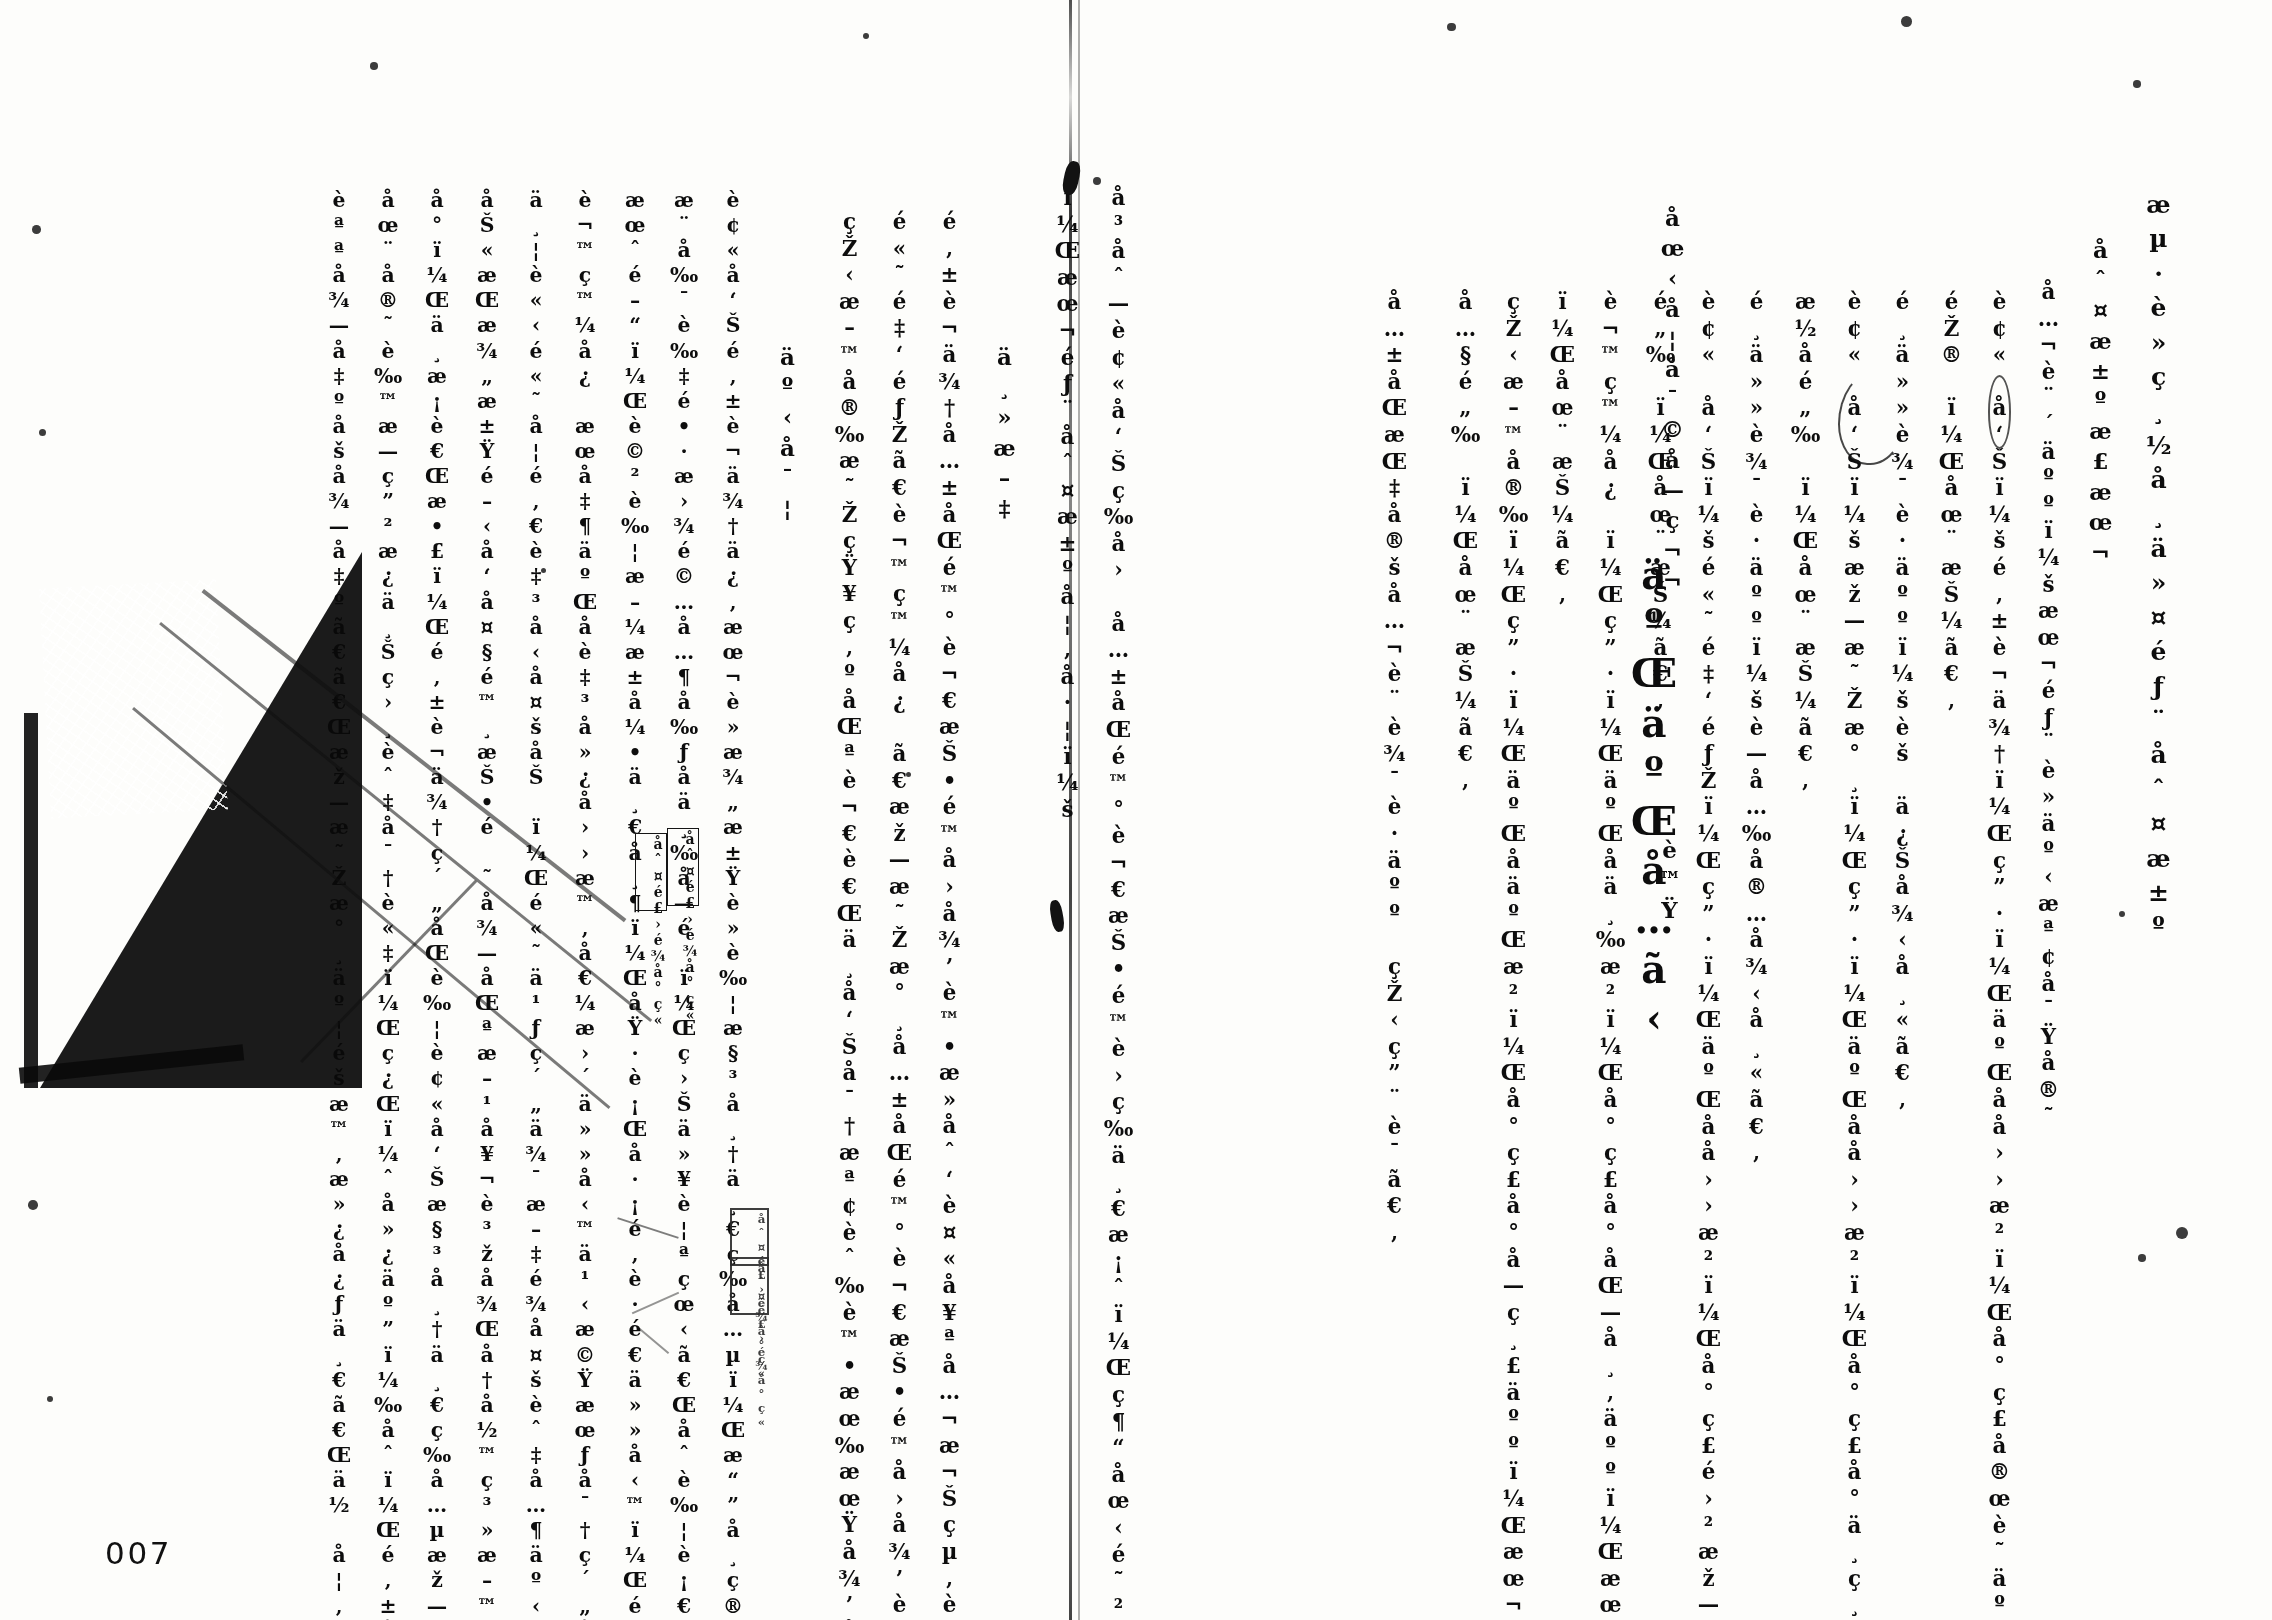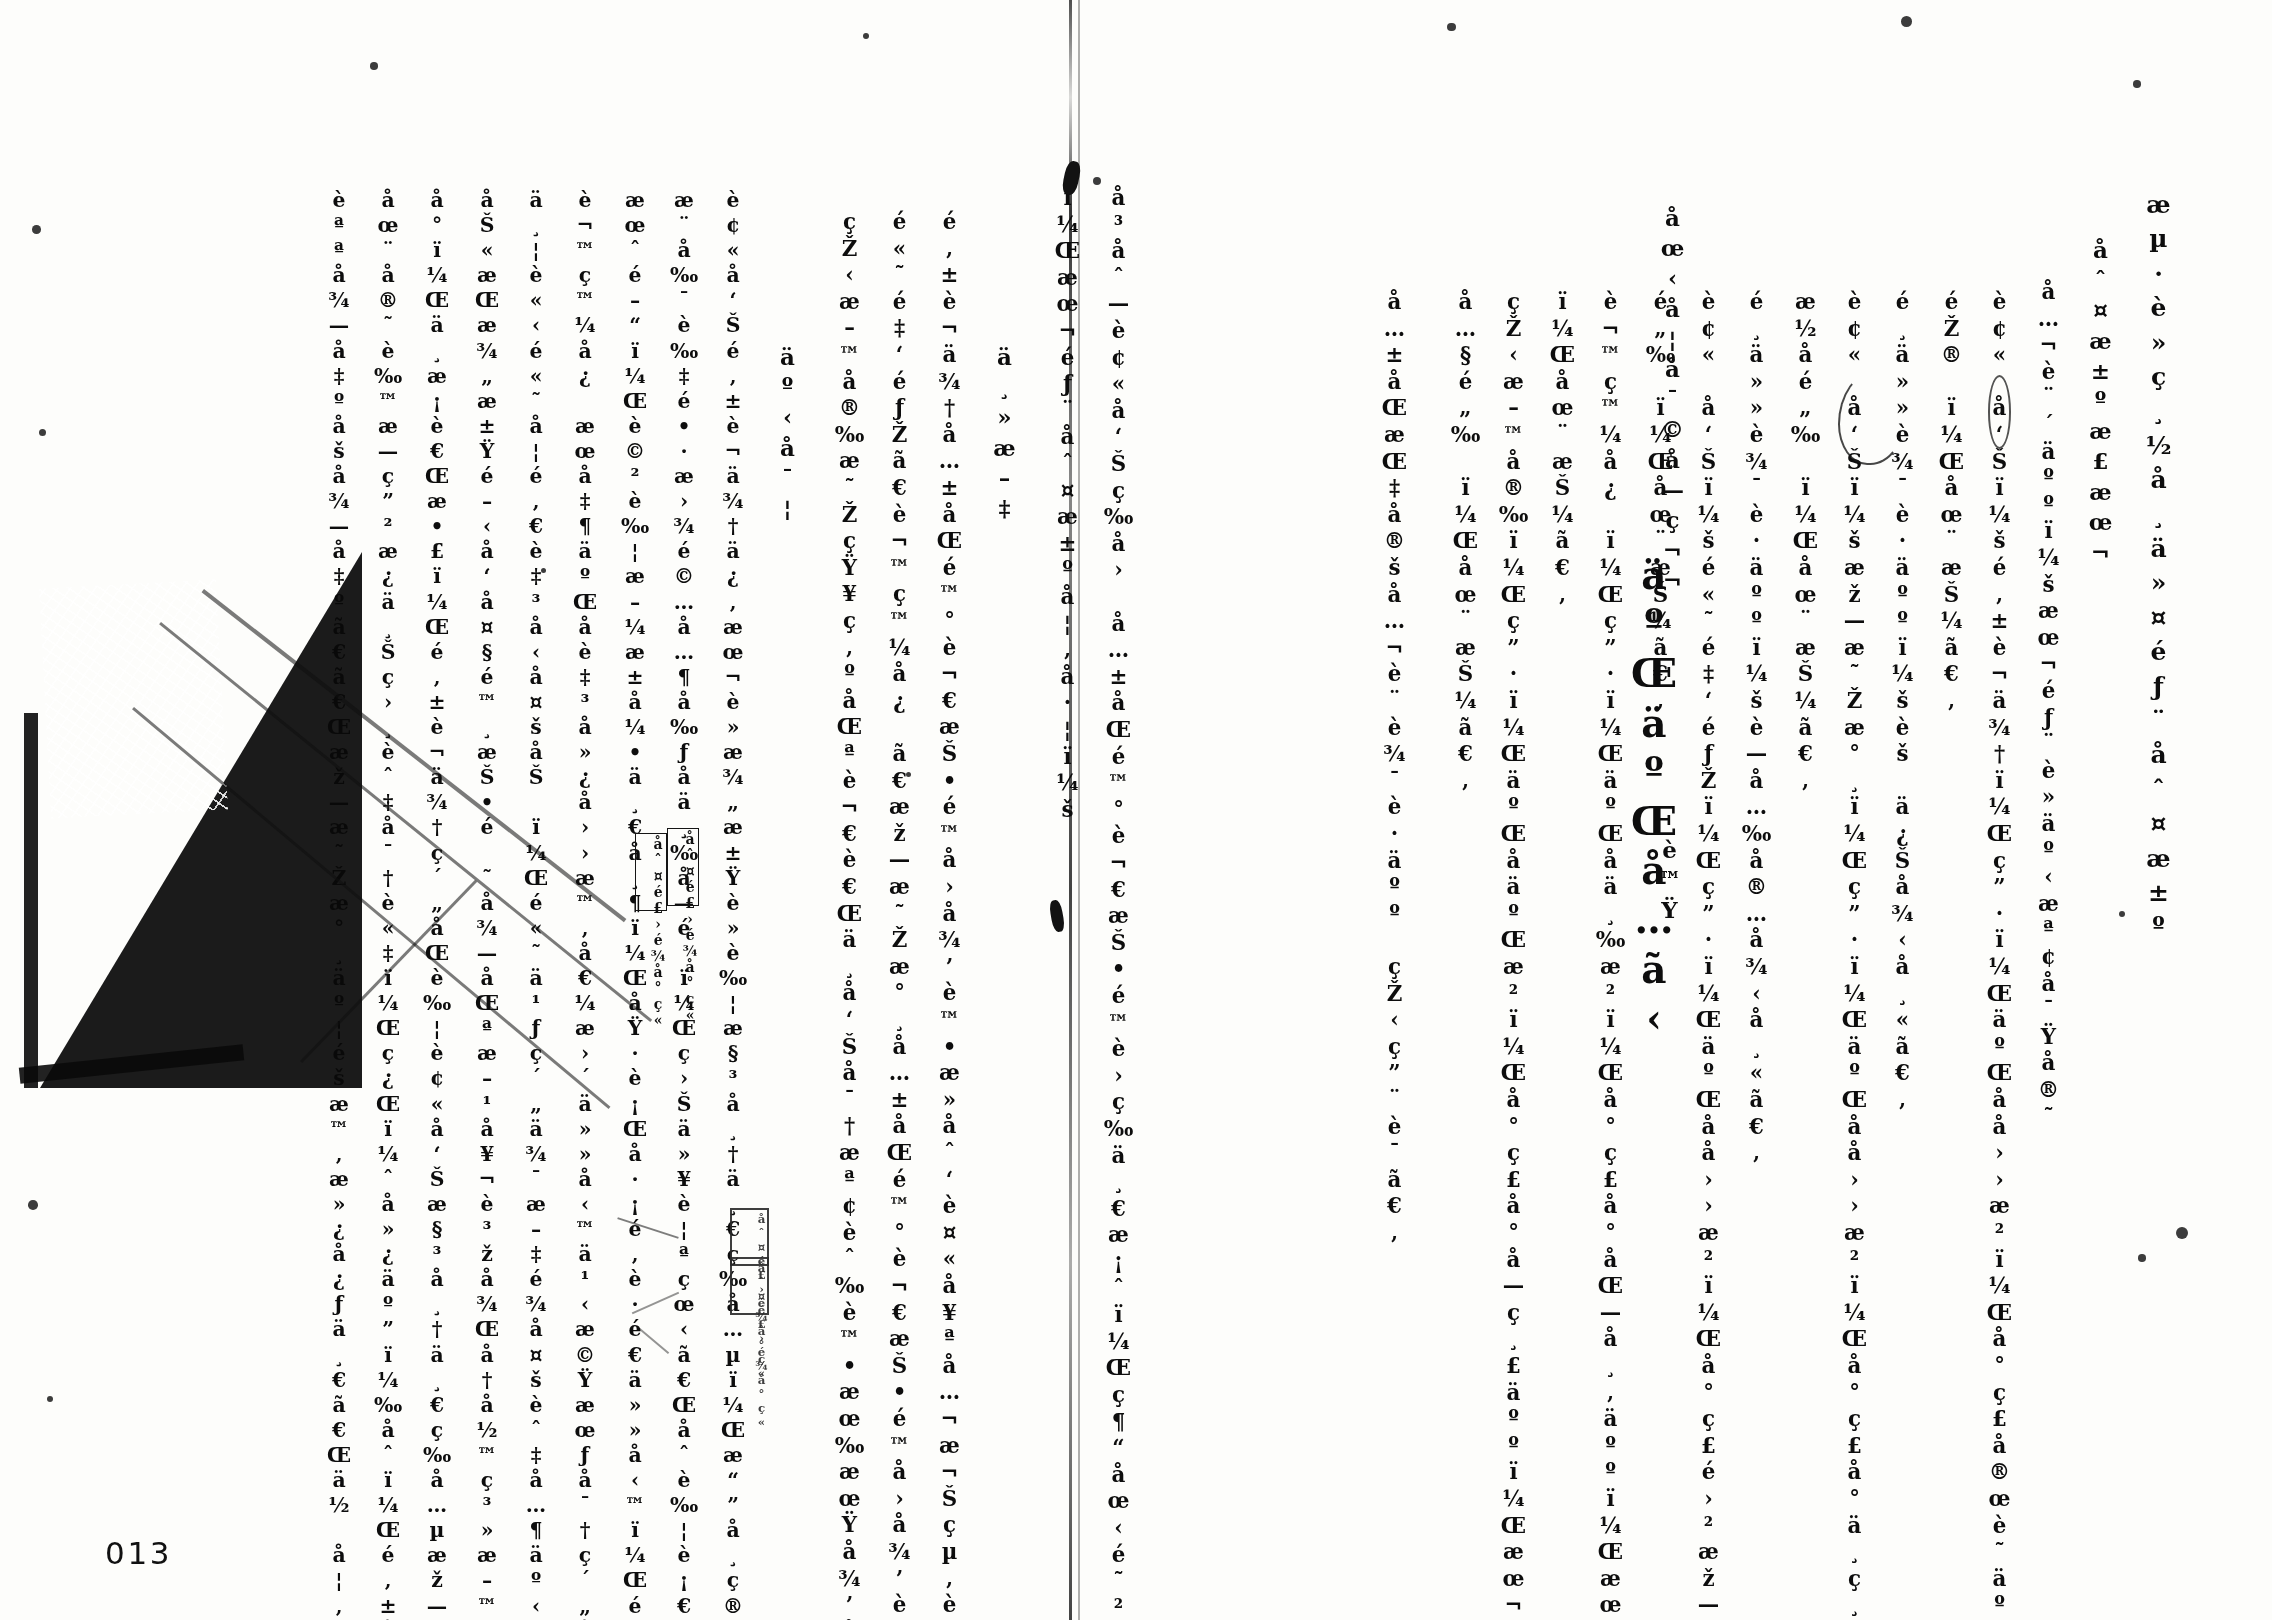"013" div { text: 013 -> 007 }
